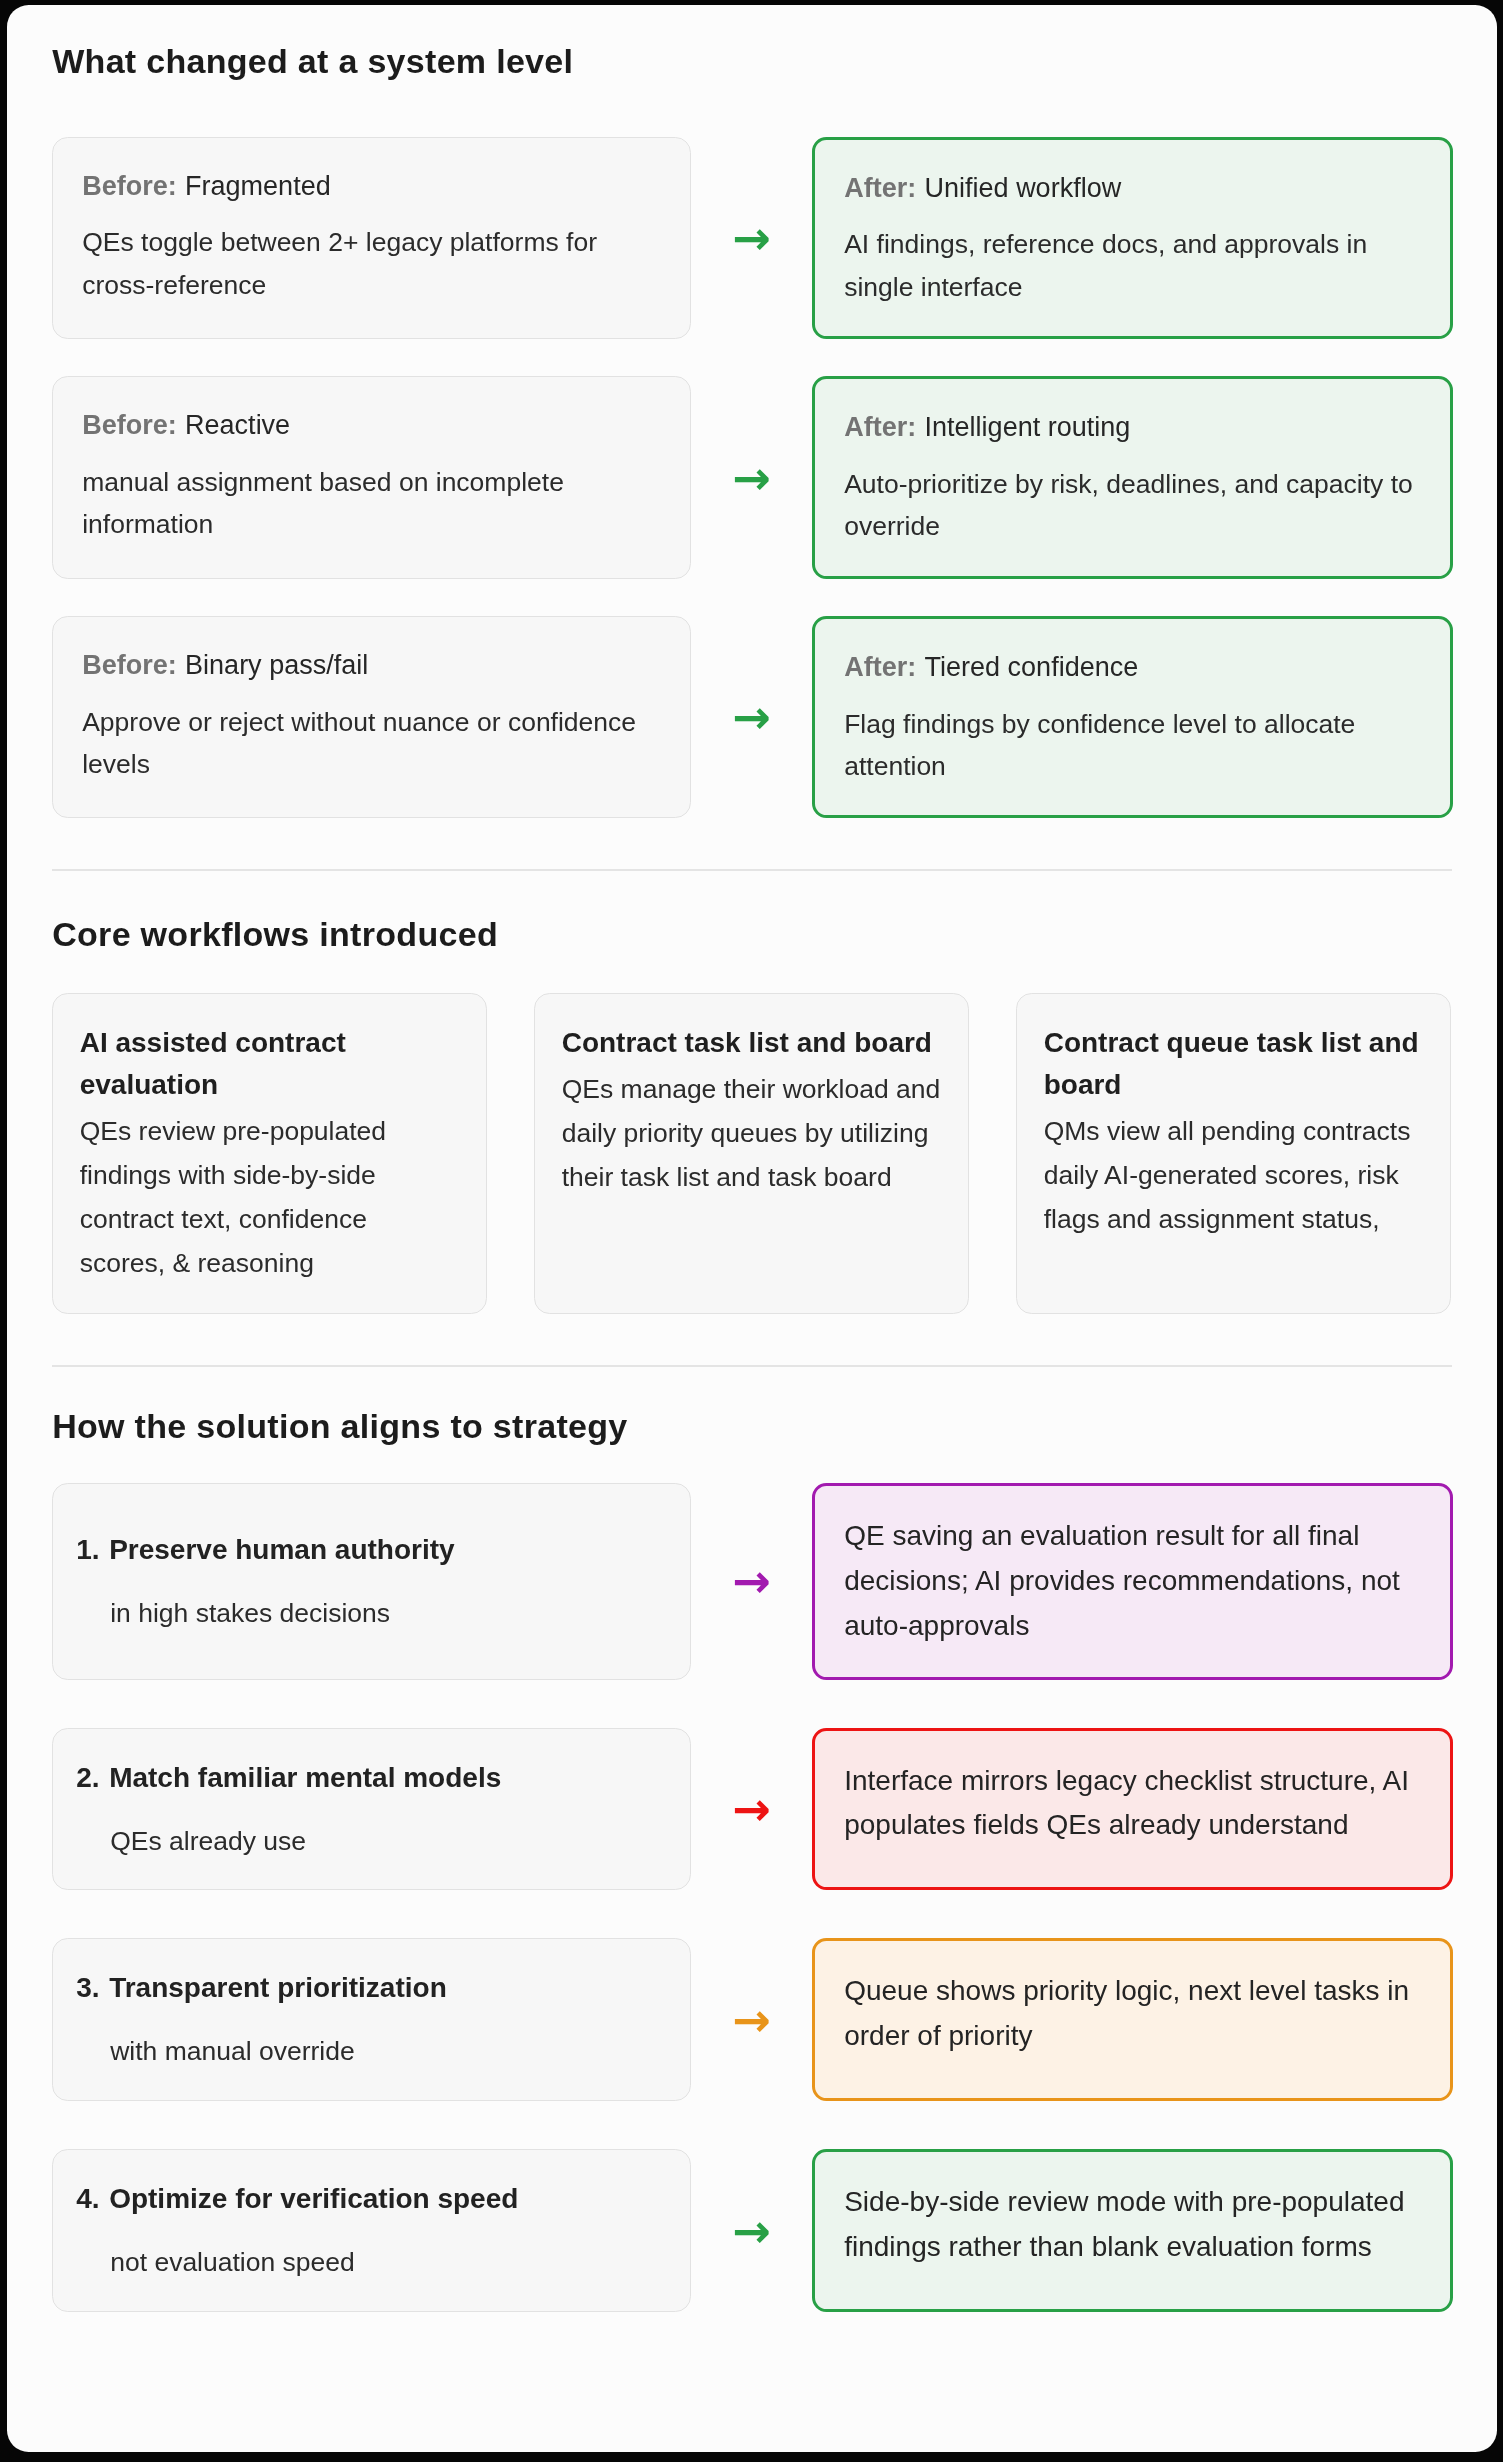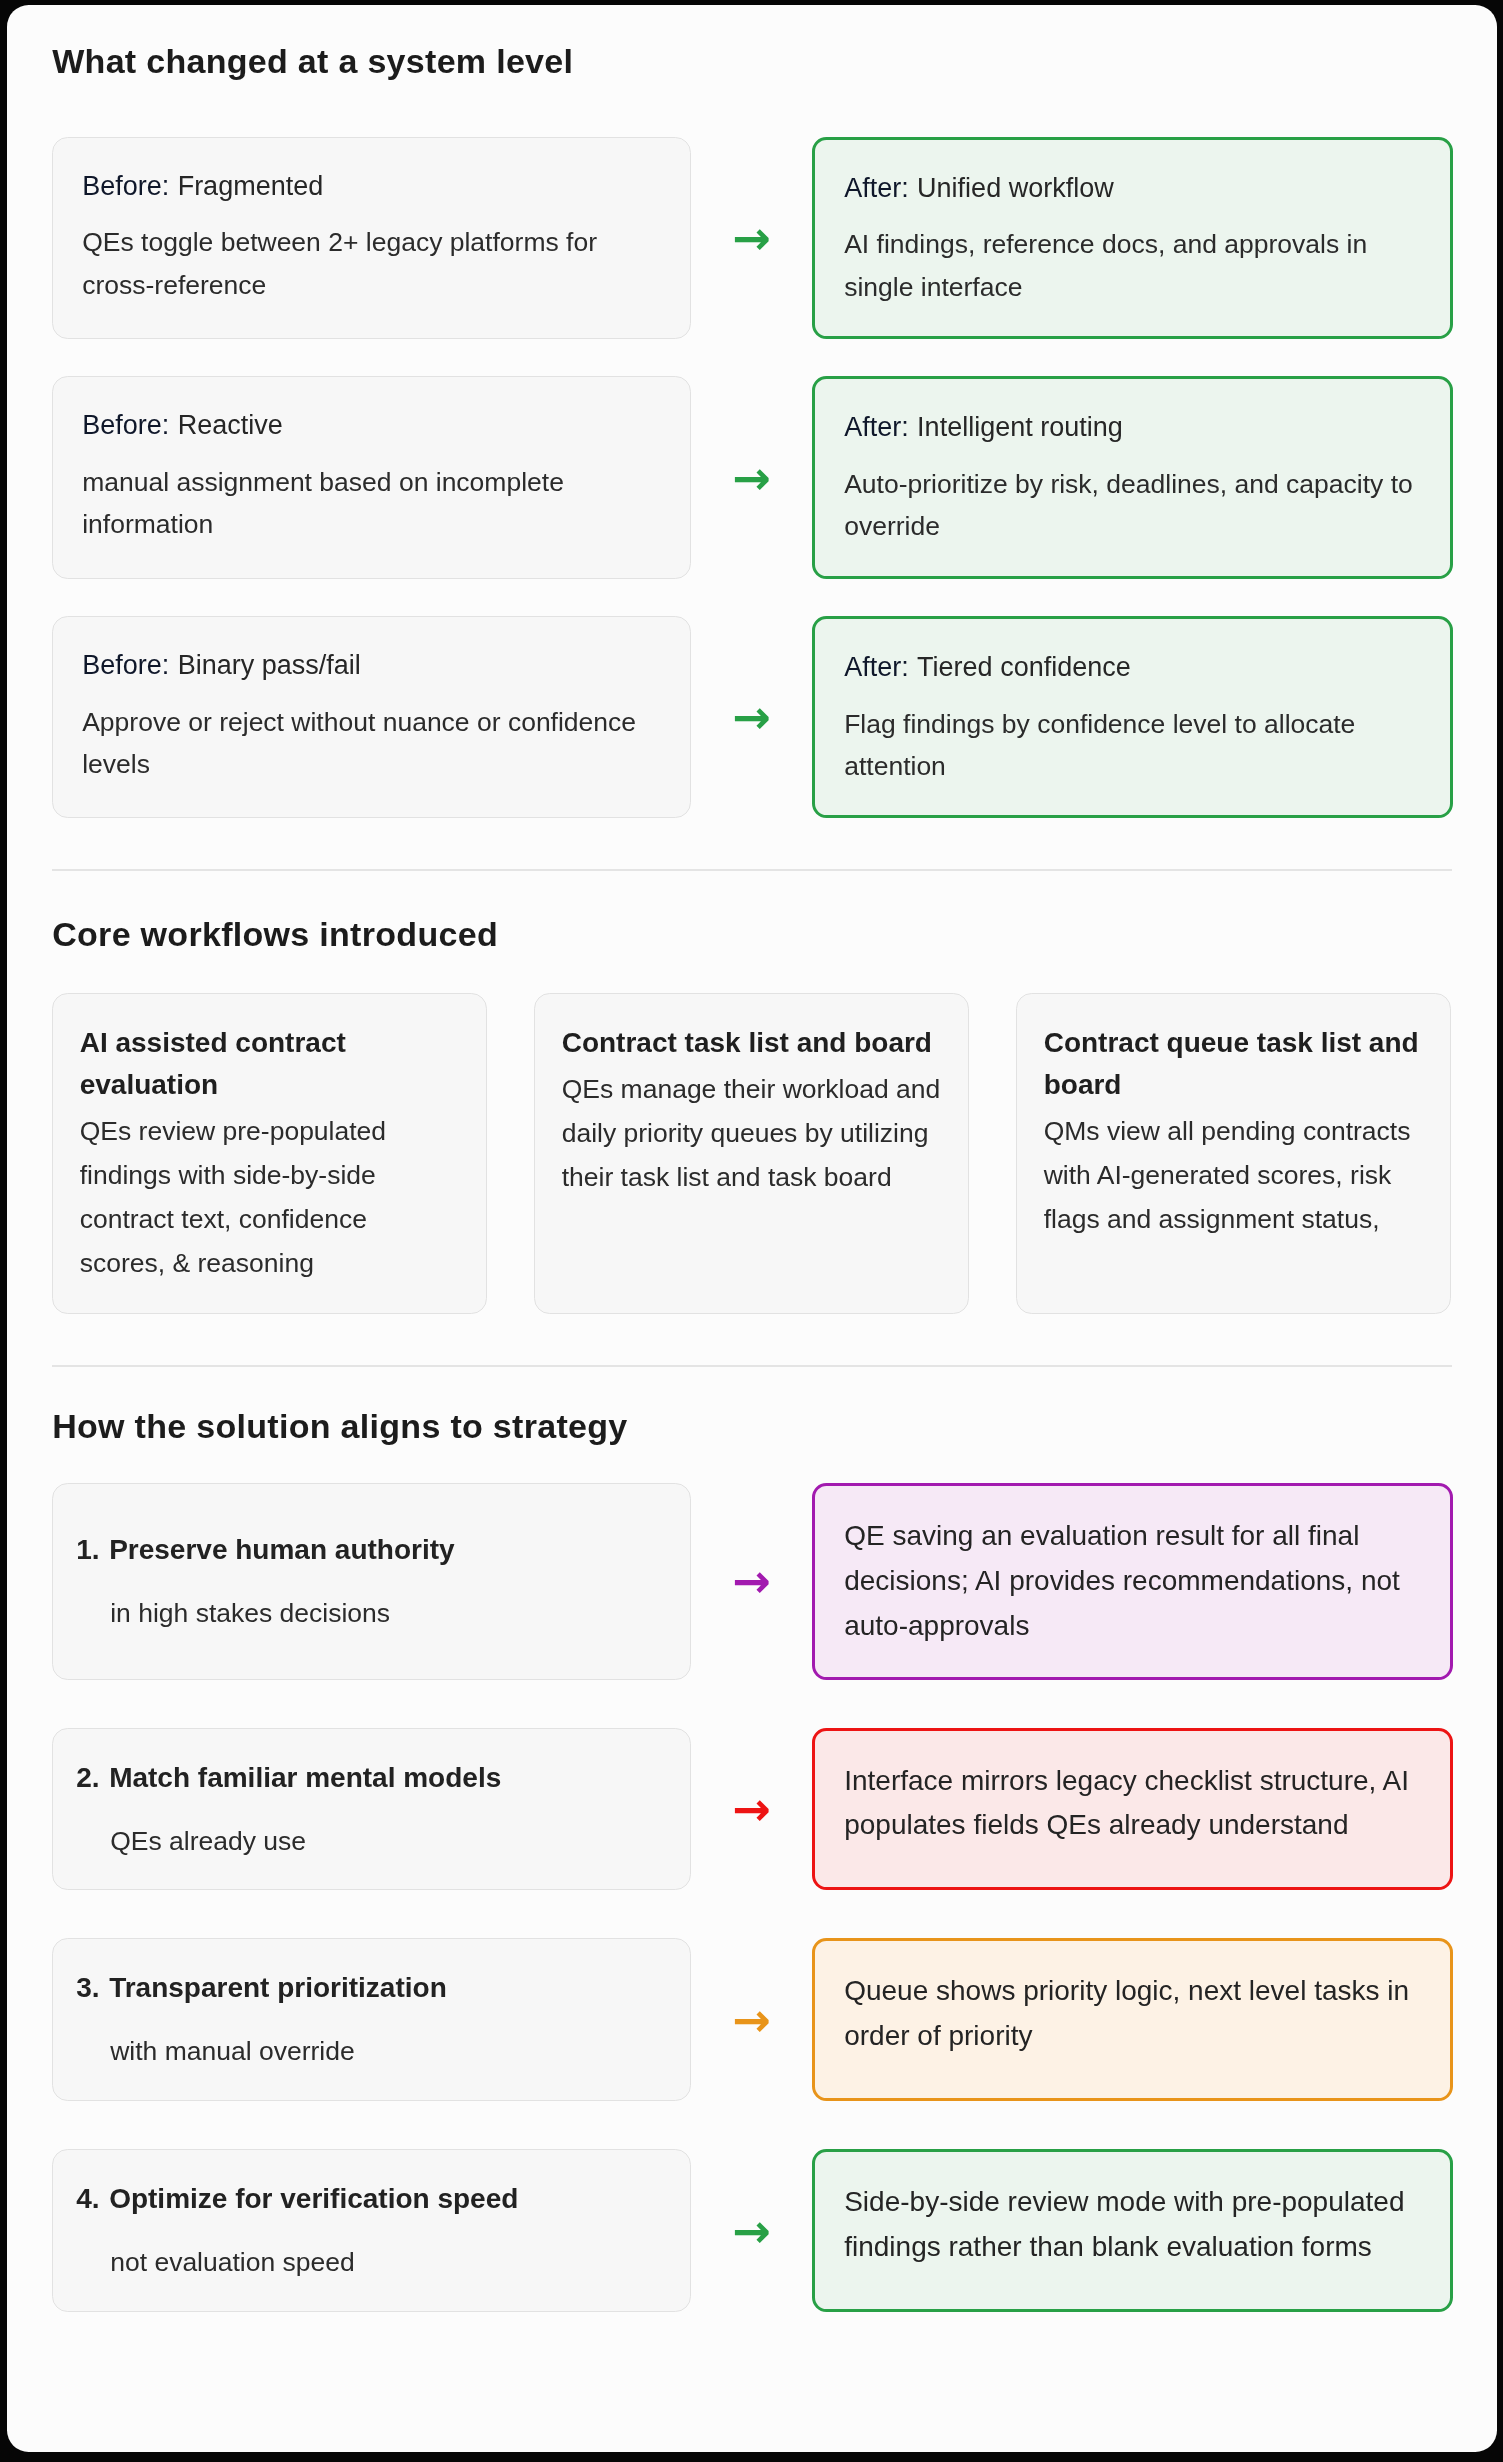"Before:" .line-lead .lbl { color: #0f172a -> #737373; font-weight: 400 -> 700 }
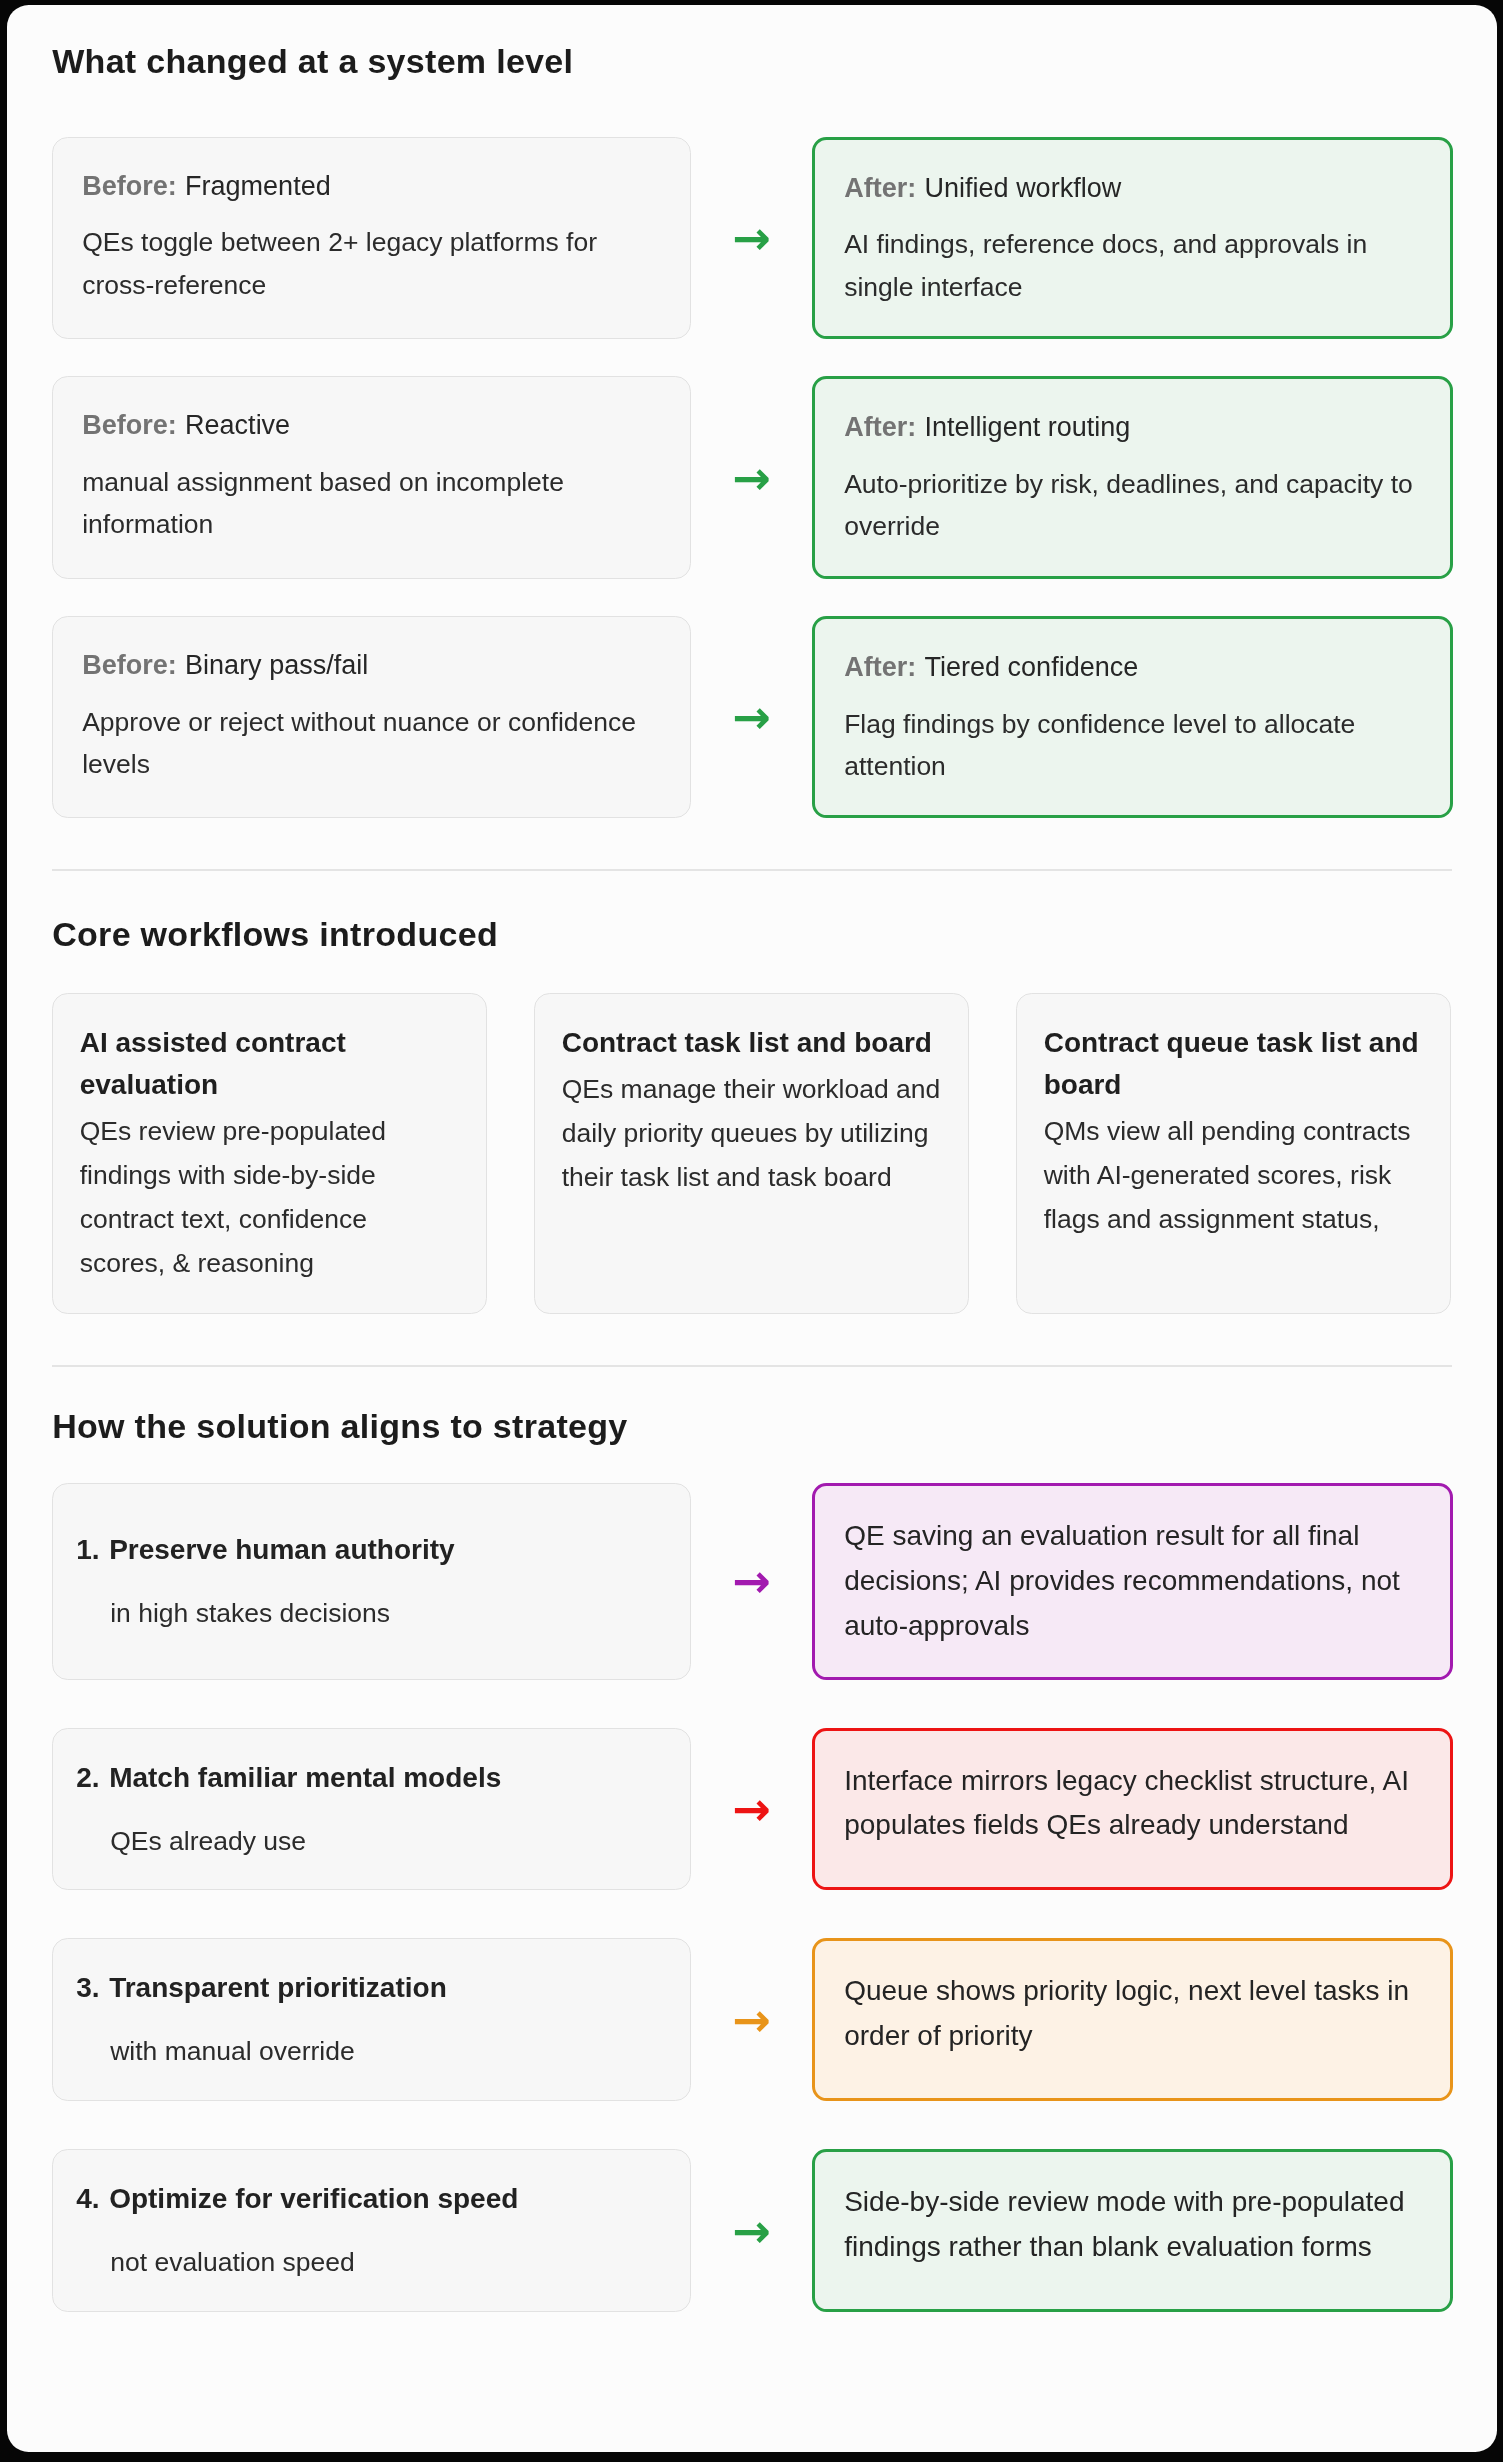"QMs view all pending contracts" div.wf-body { text: with -> daily }
